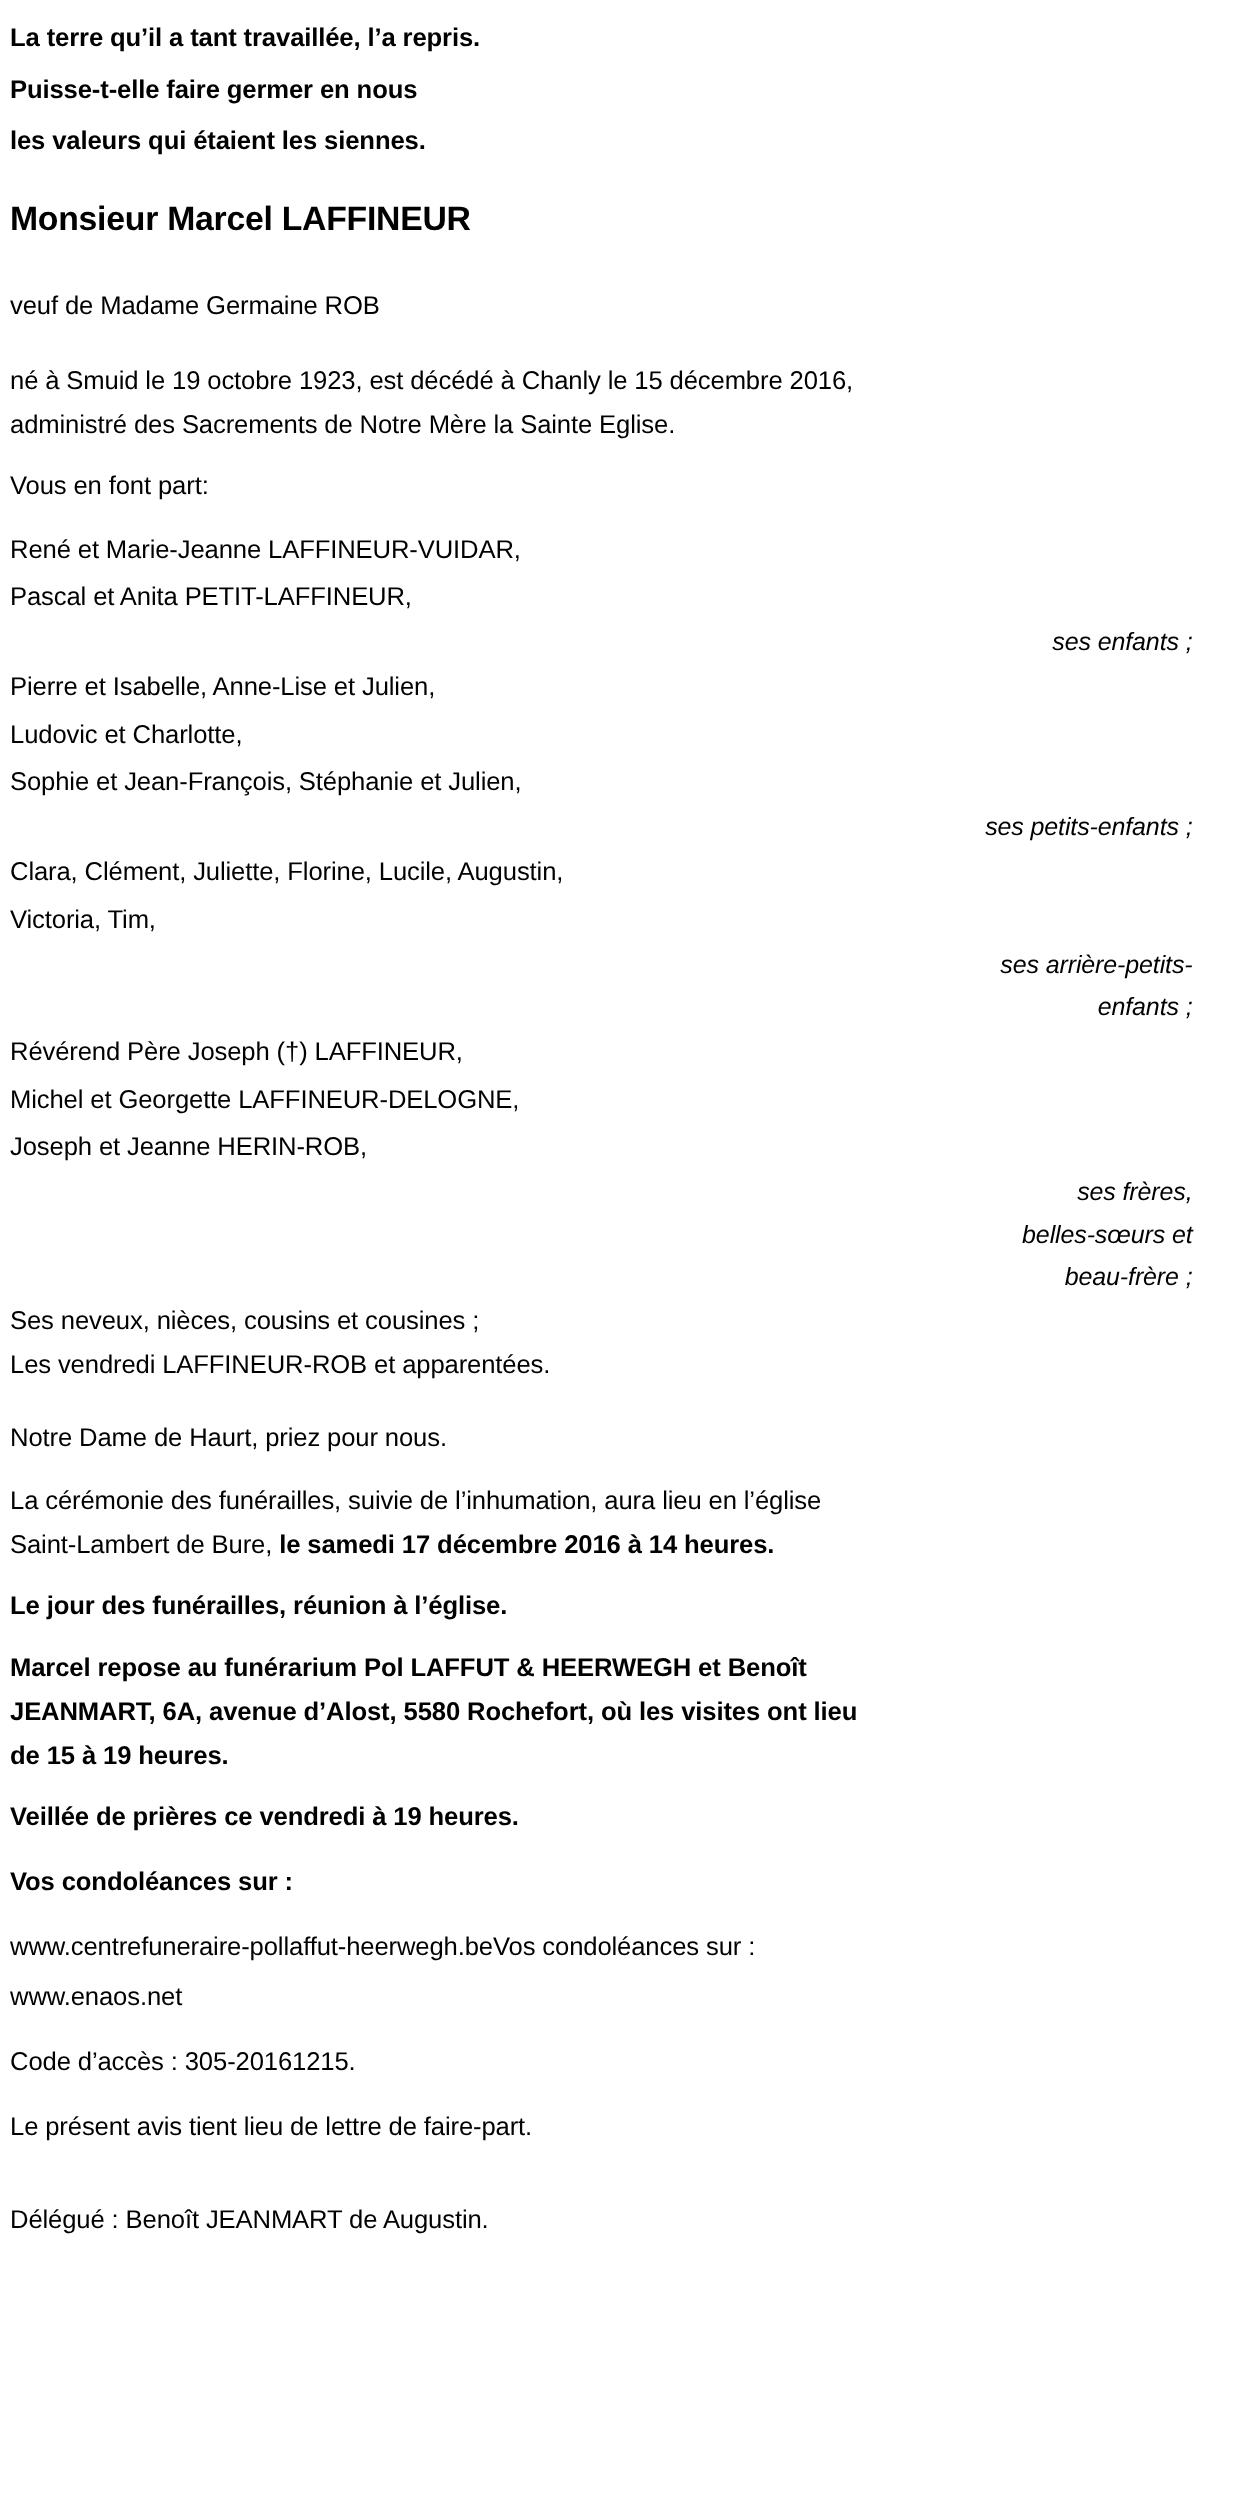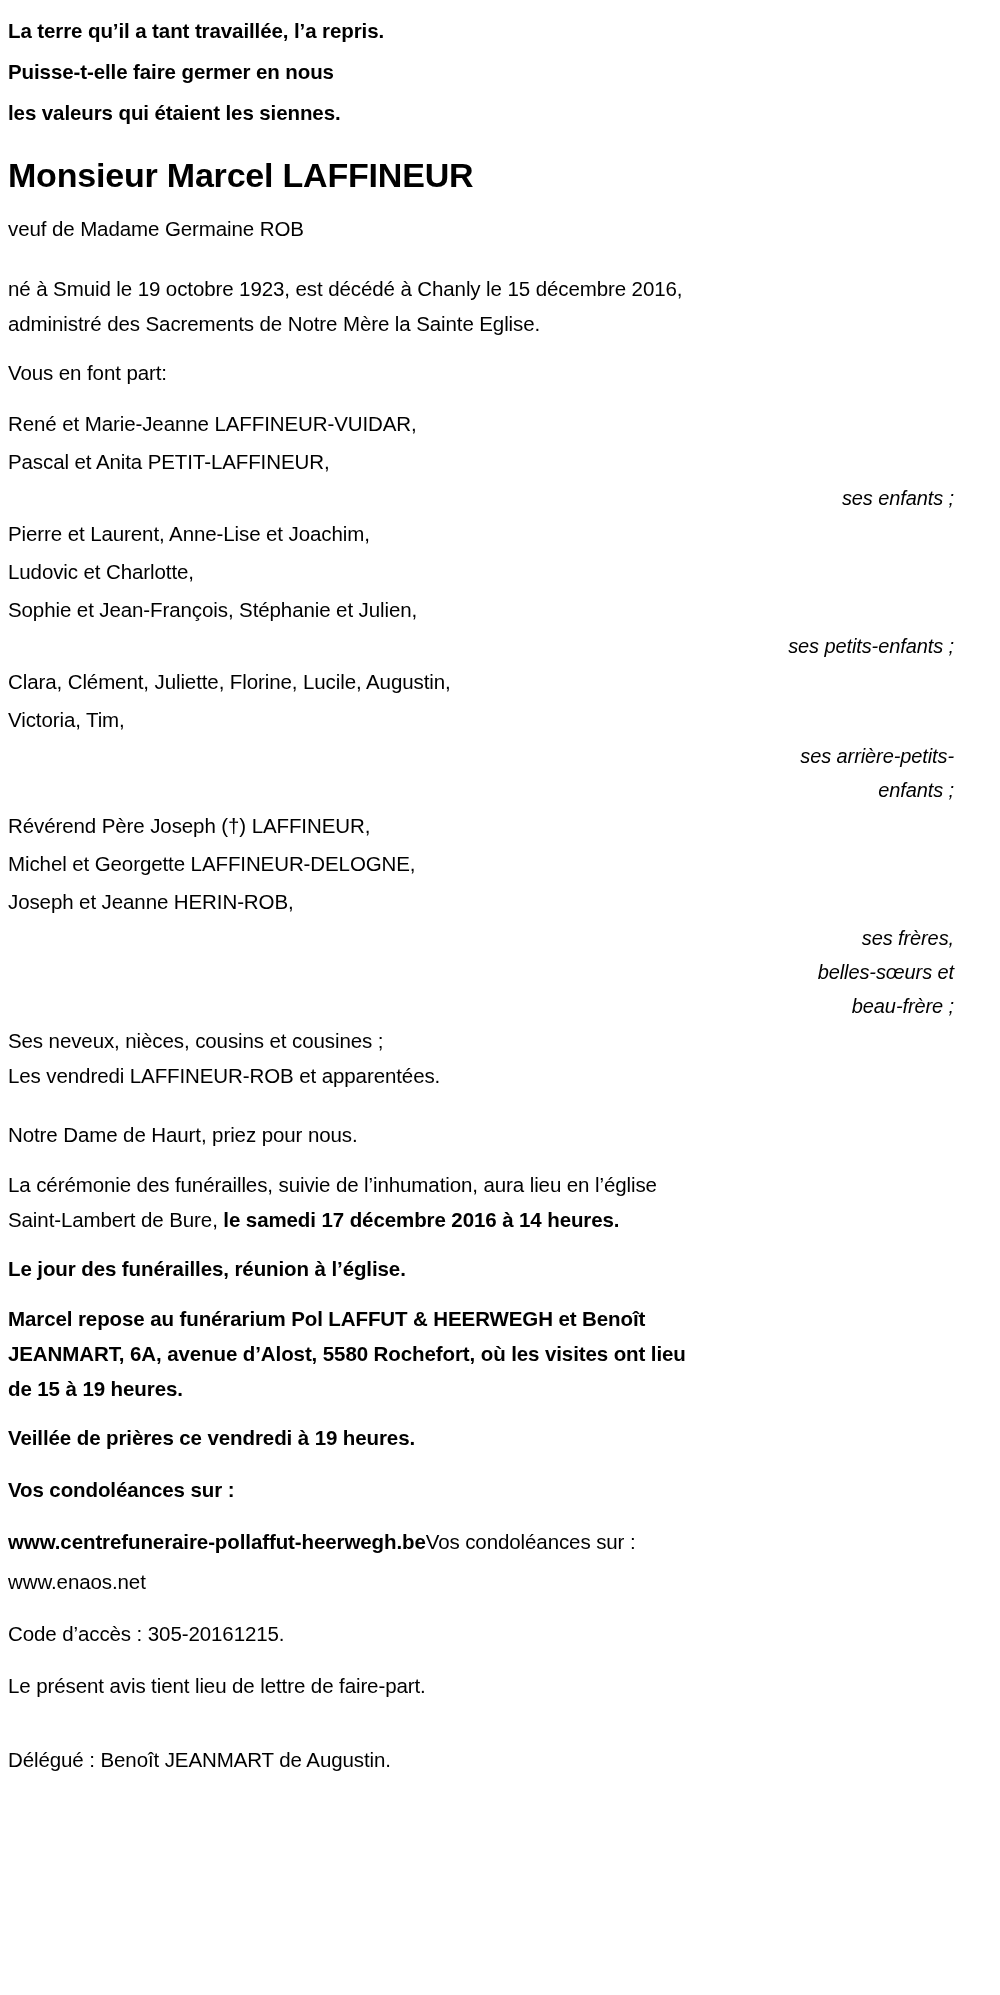"Monsieur Marcel LAFFINEUR" .deceased-name { font-size: 34px -> 27px; margin-bottom: 0 -> 16px }
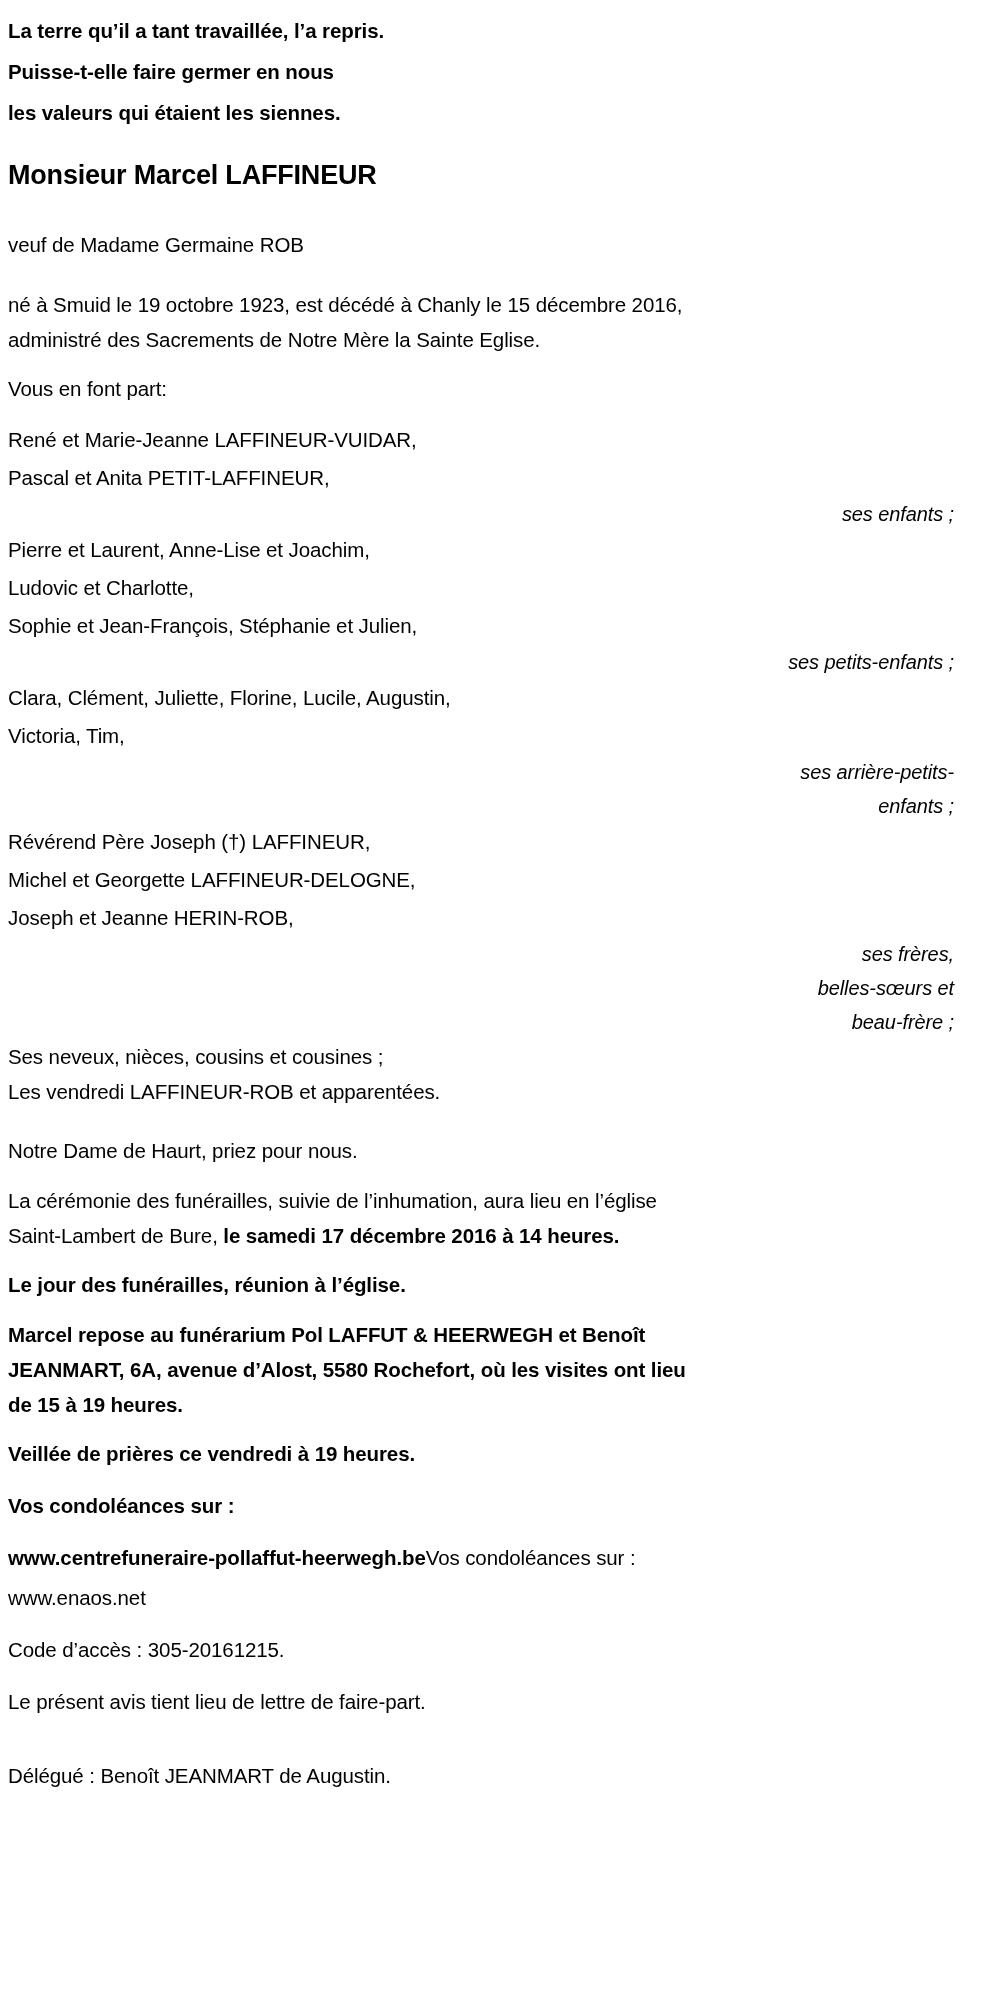"Pierre et Laurent, Anne-Lise et" div.line { text: Laurent, Anne-Lise et Joachim -> Isabelle, Anne-Lise et Julien }
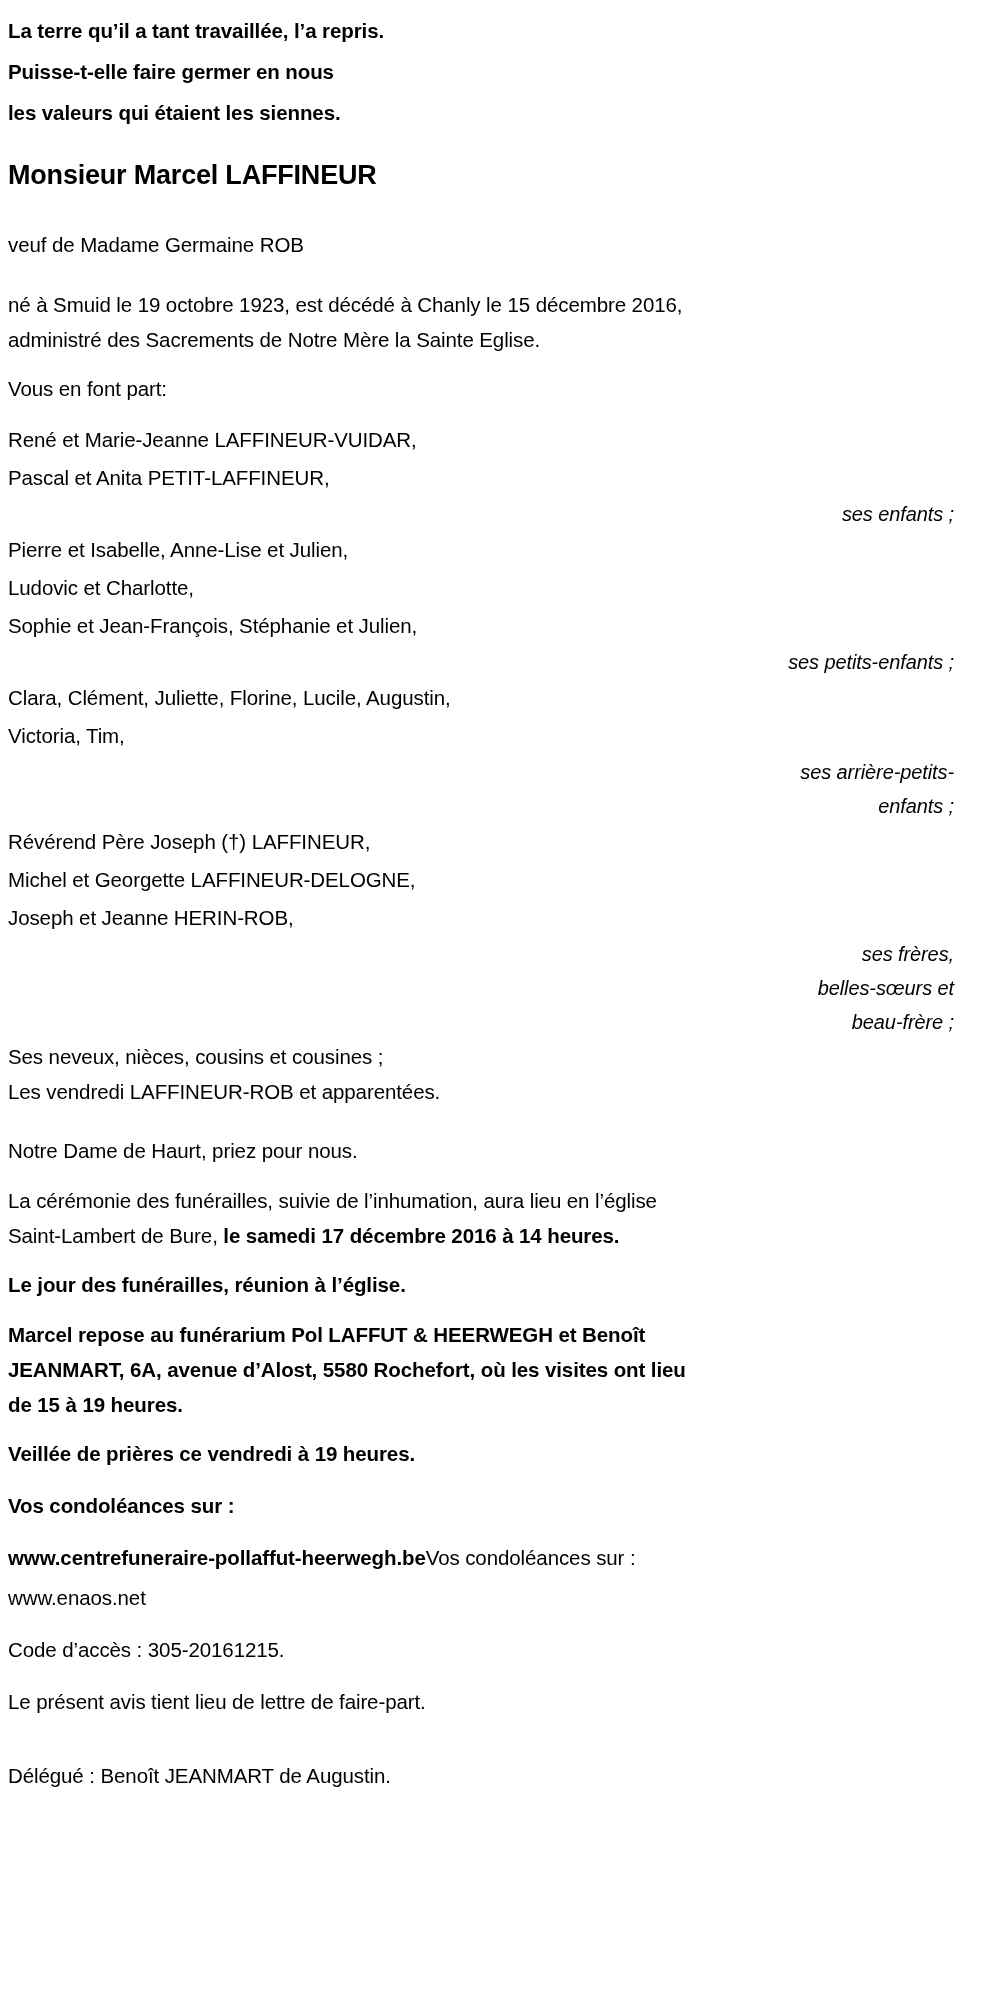"www.centrefuneraire-pollaffut-heerwegh.b" .url-bold { font-weight: bold -> normal }
